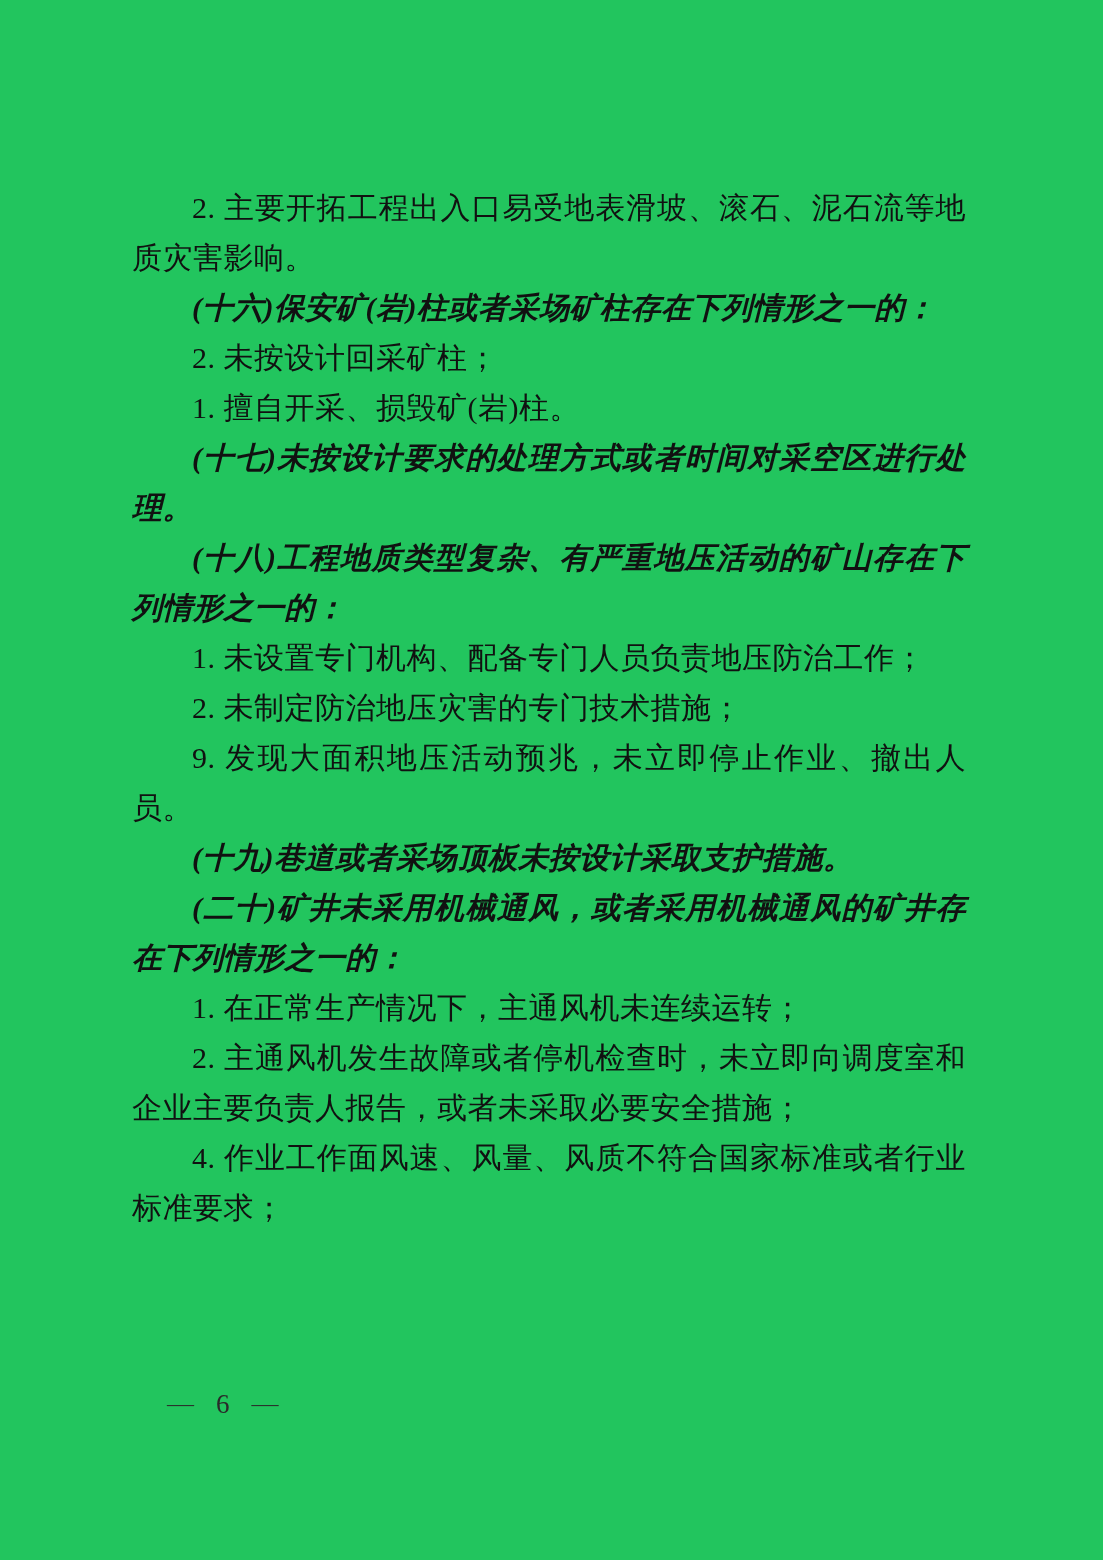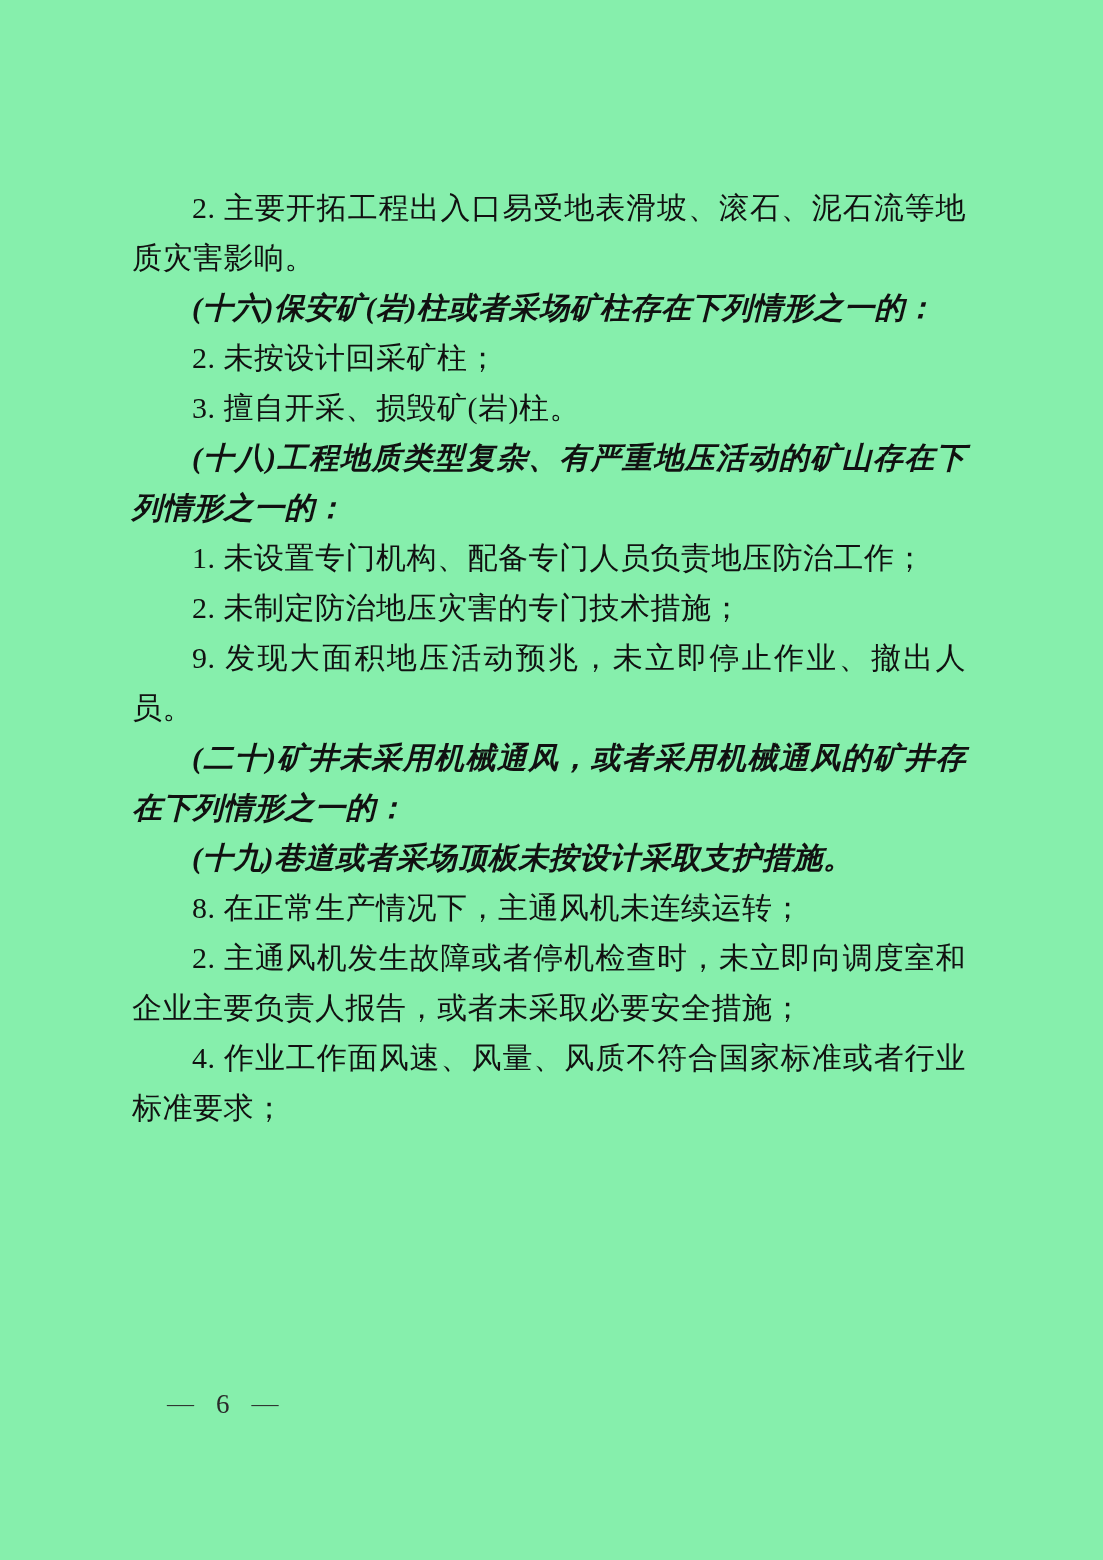"2. 主要开拓工程出入口易受地表滑坡、滚石、泥石流等地质灾害影响。" .page { background: #86efac -> #22c55e }
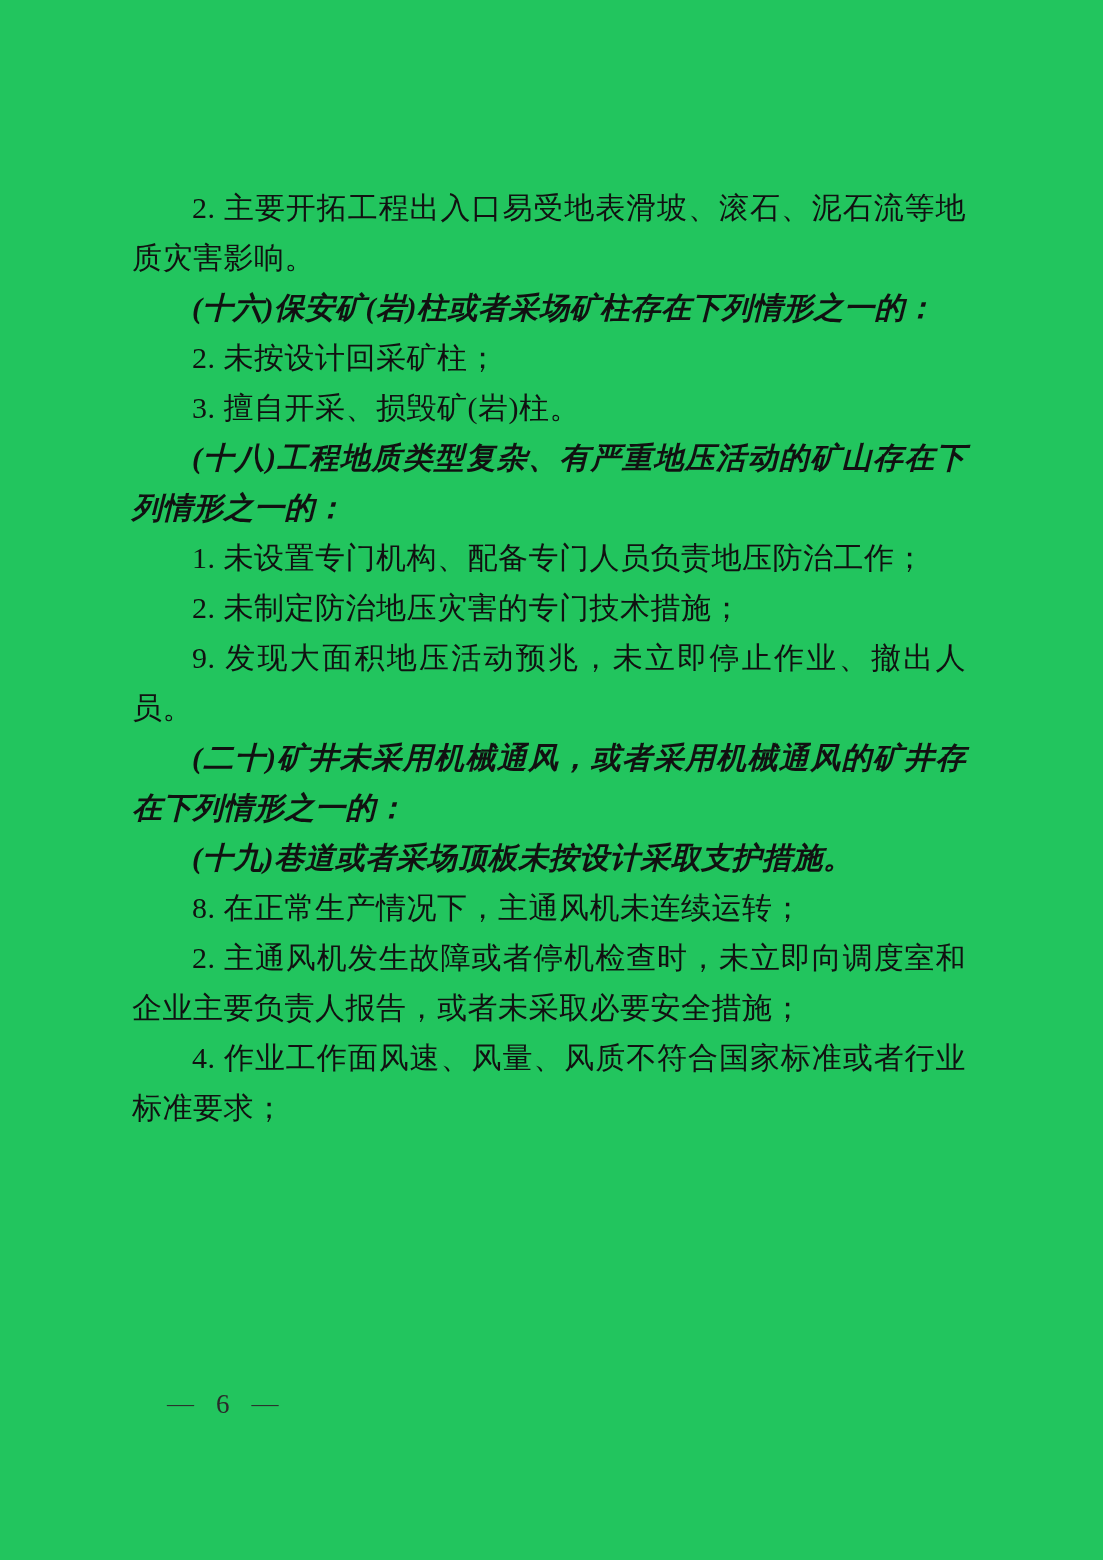"3. 擅自开采、损毁矿(岩)柱。" p.para { text: 3 -> 1 }
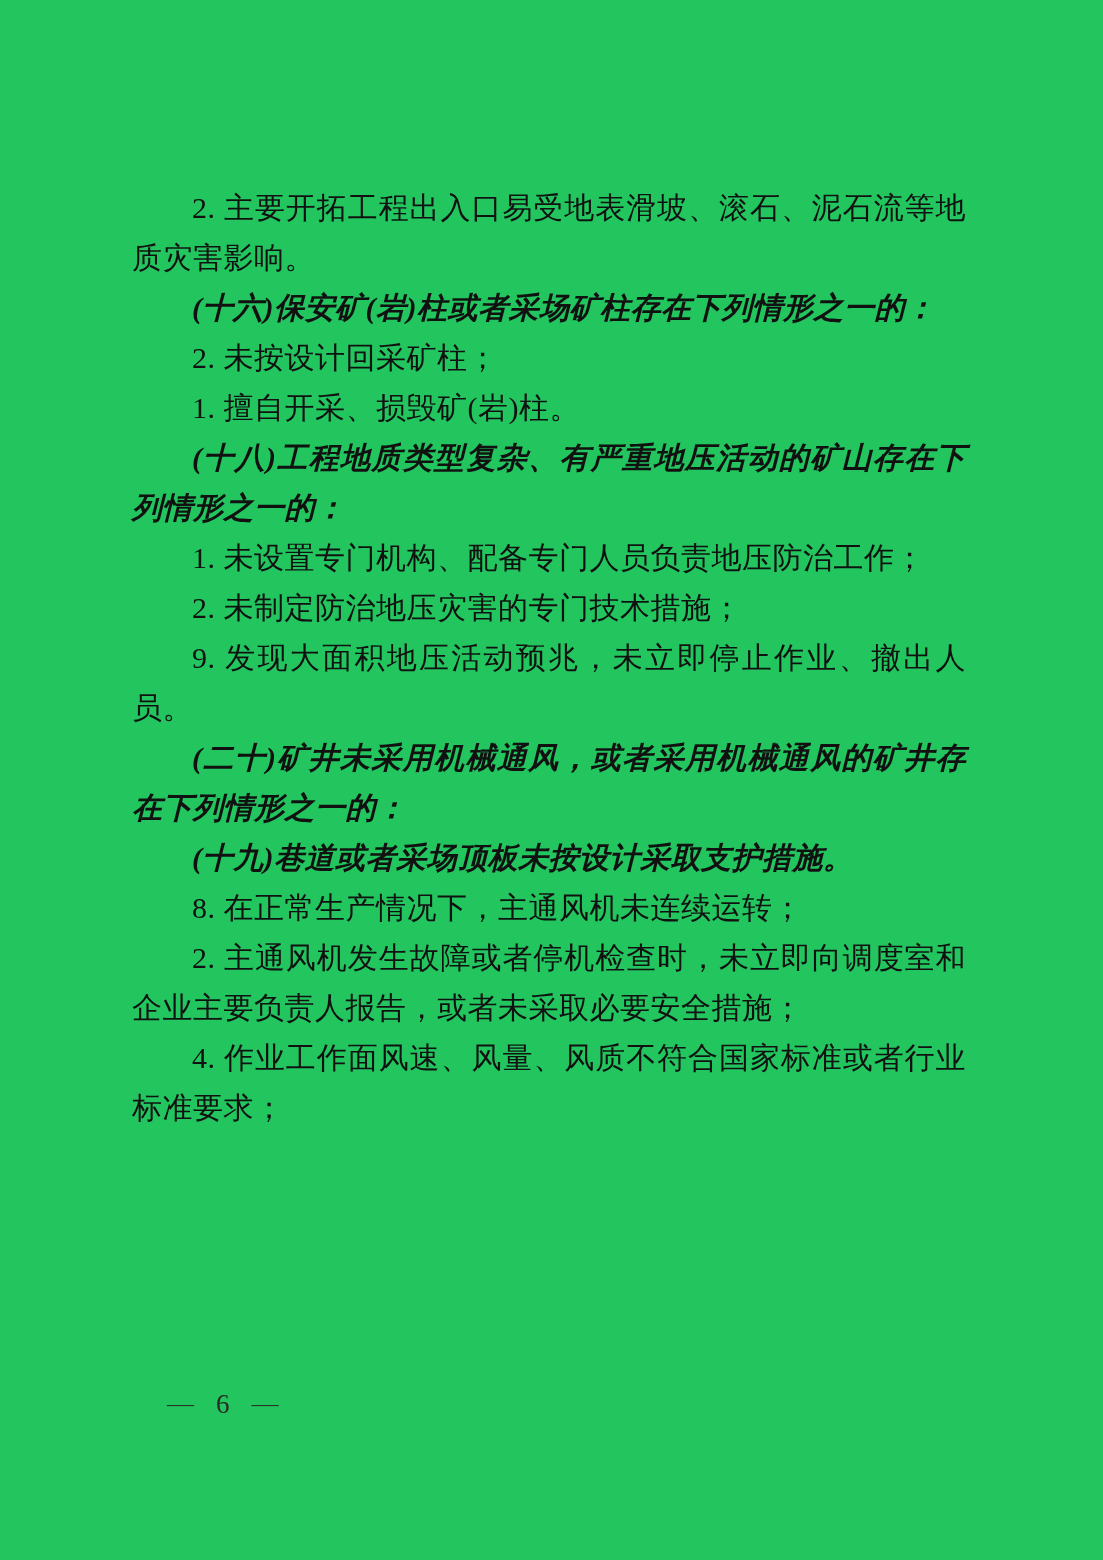"(十七)未按设计要求的处理方式或者时间对采空区进行处理。" p.para { html: none -> <p>(十七)未按设计要求的处理方式或者时间对采空区进行处理。</p> }
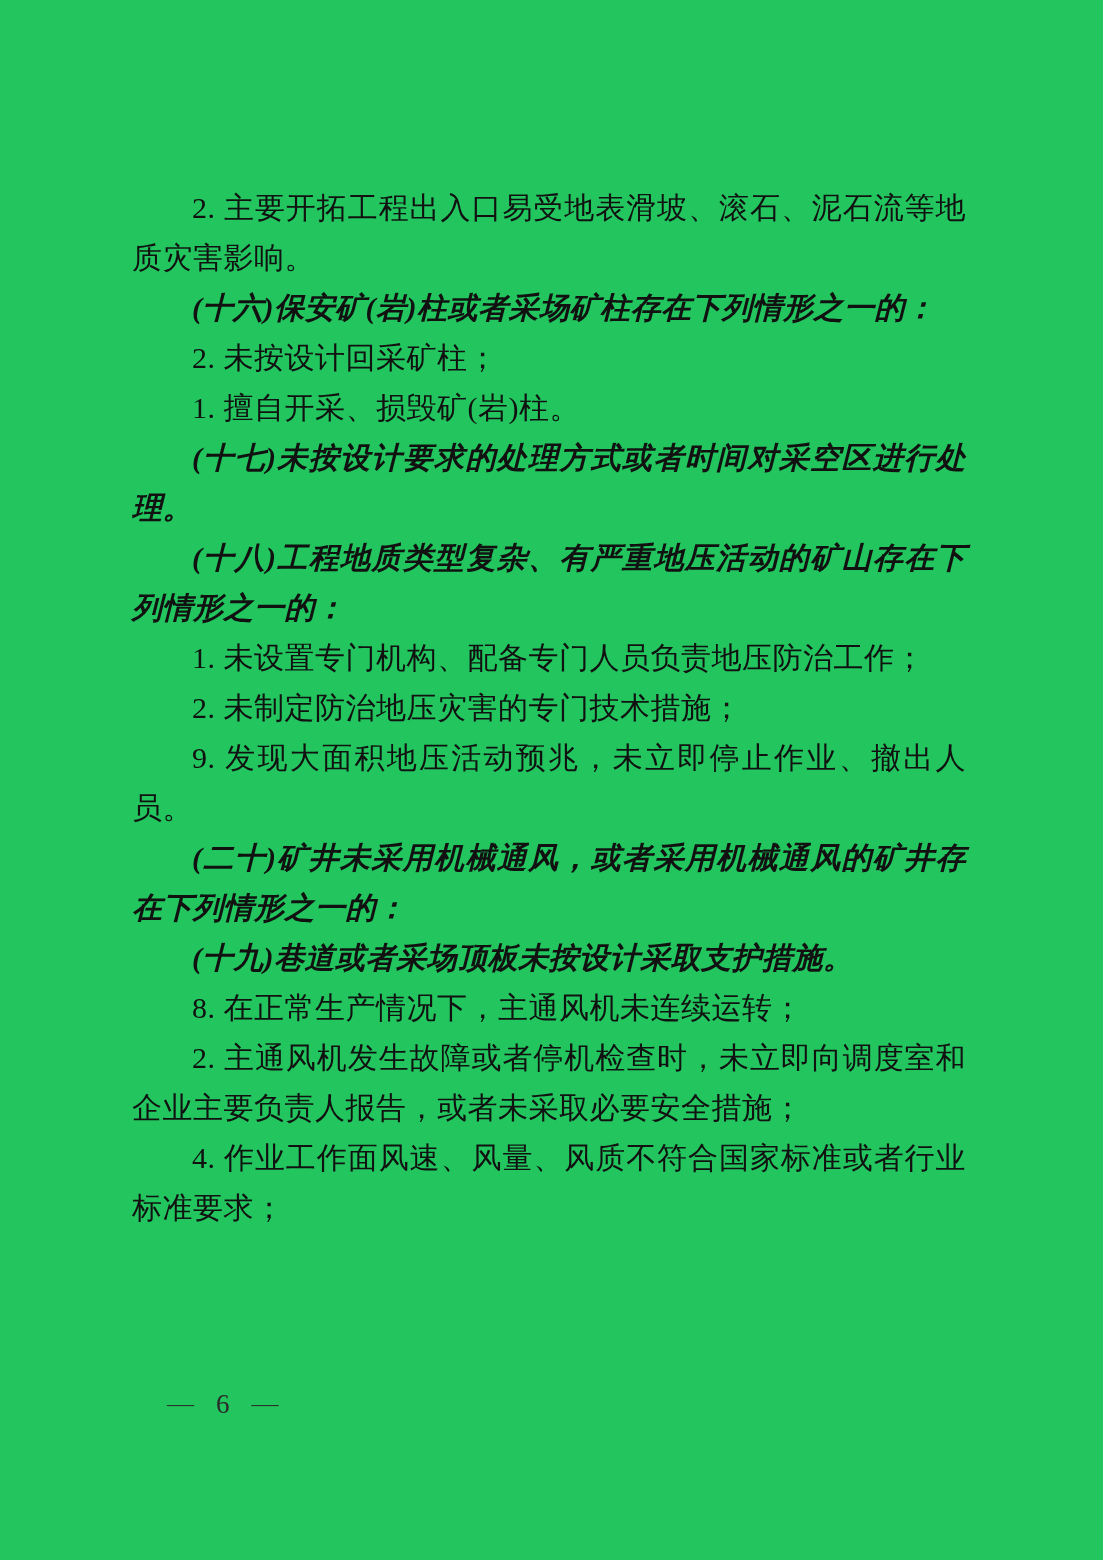"(二十)矿井未采用机械通风，或者采用机械通风的矿井存在下列情形之一的：" p.para { order: before "(十九)巷道或者采场顶板未按设计采取支护措施。" -> after "(十九)巷道或者采场顶板未按设计采取支护措施。" }
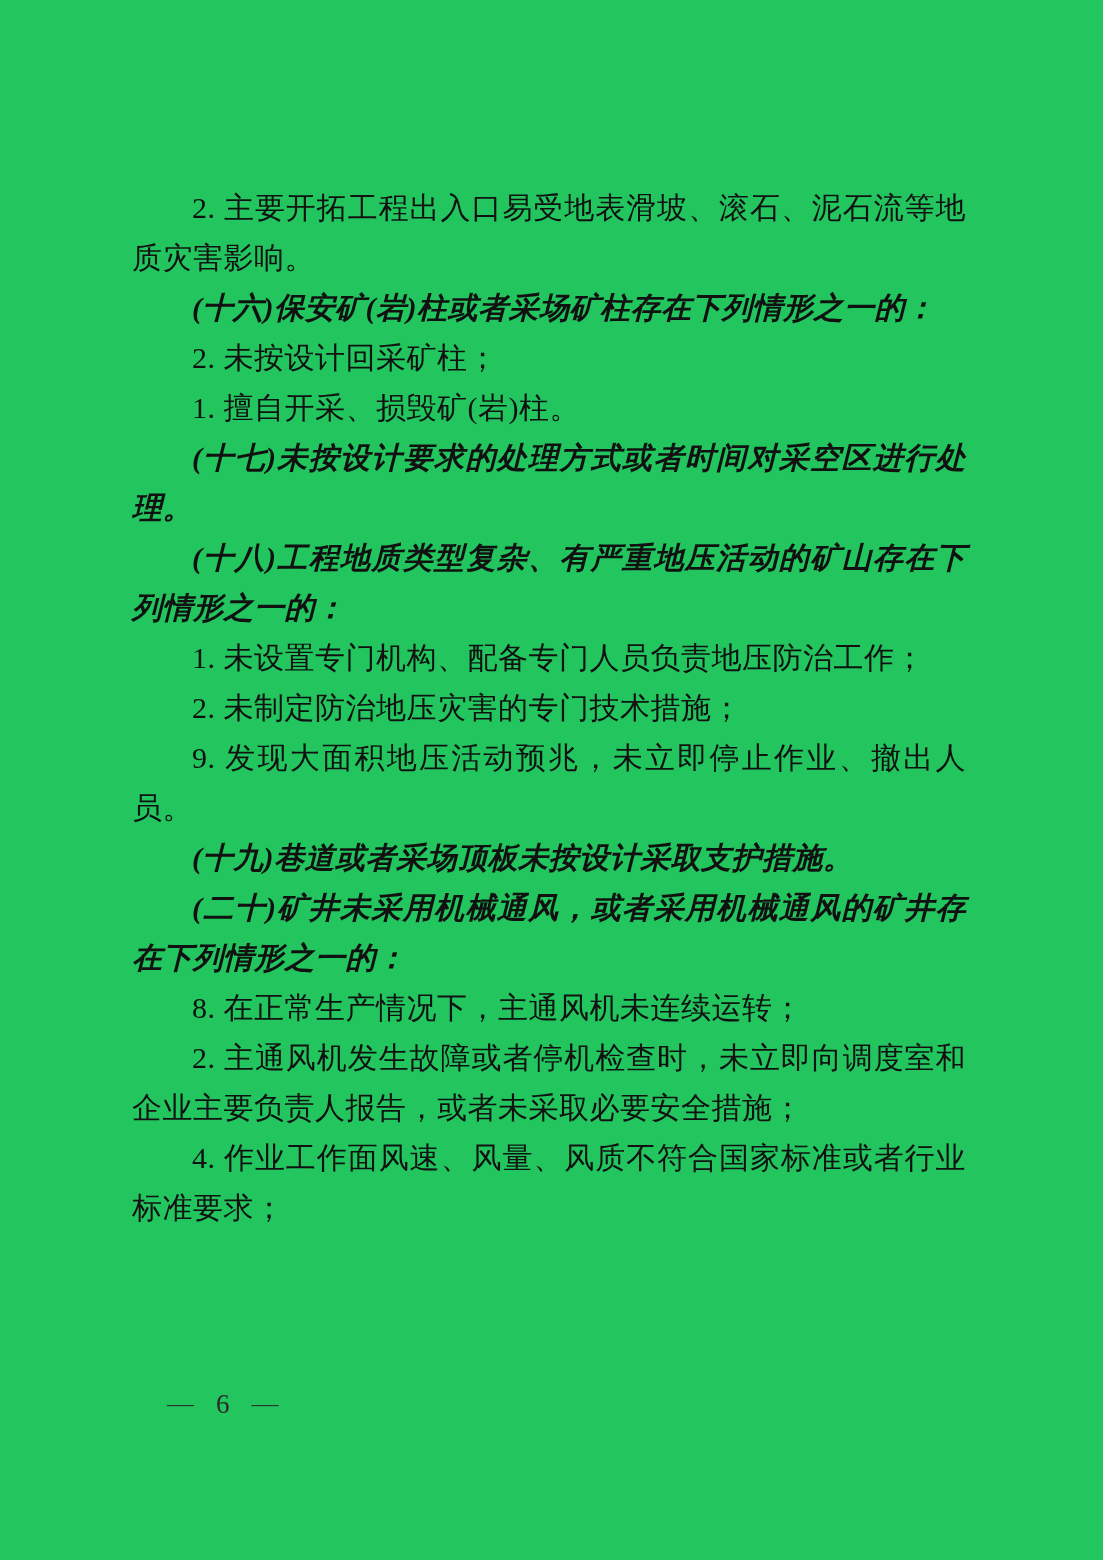"8. 在正常生产情况下，主通风机未连续运转；" p.para { text: 8 -> 1 }
